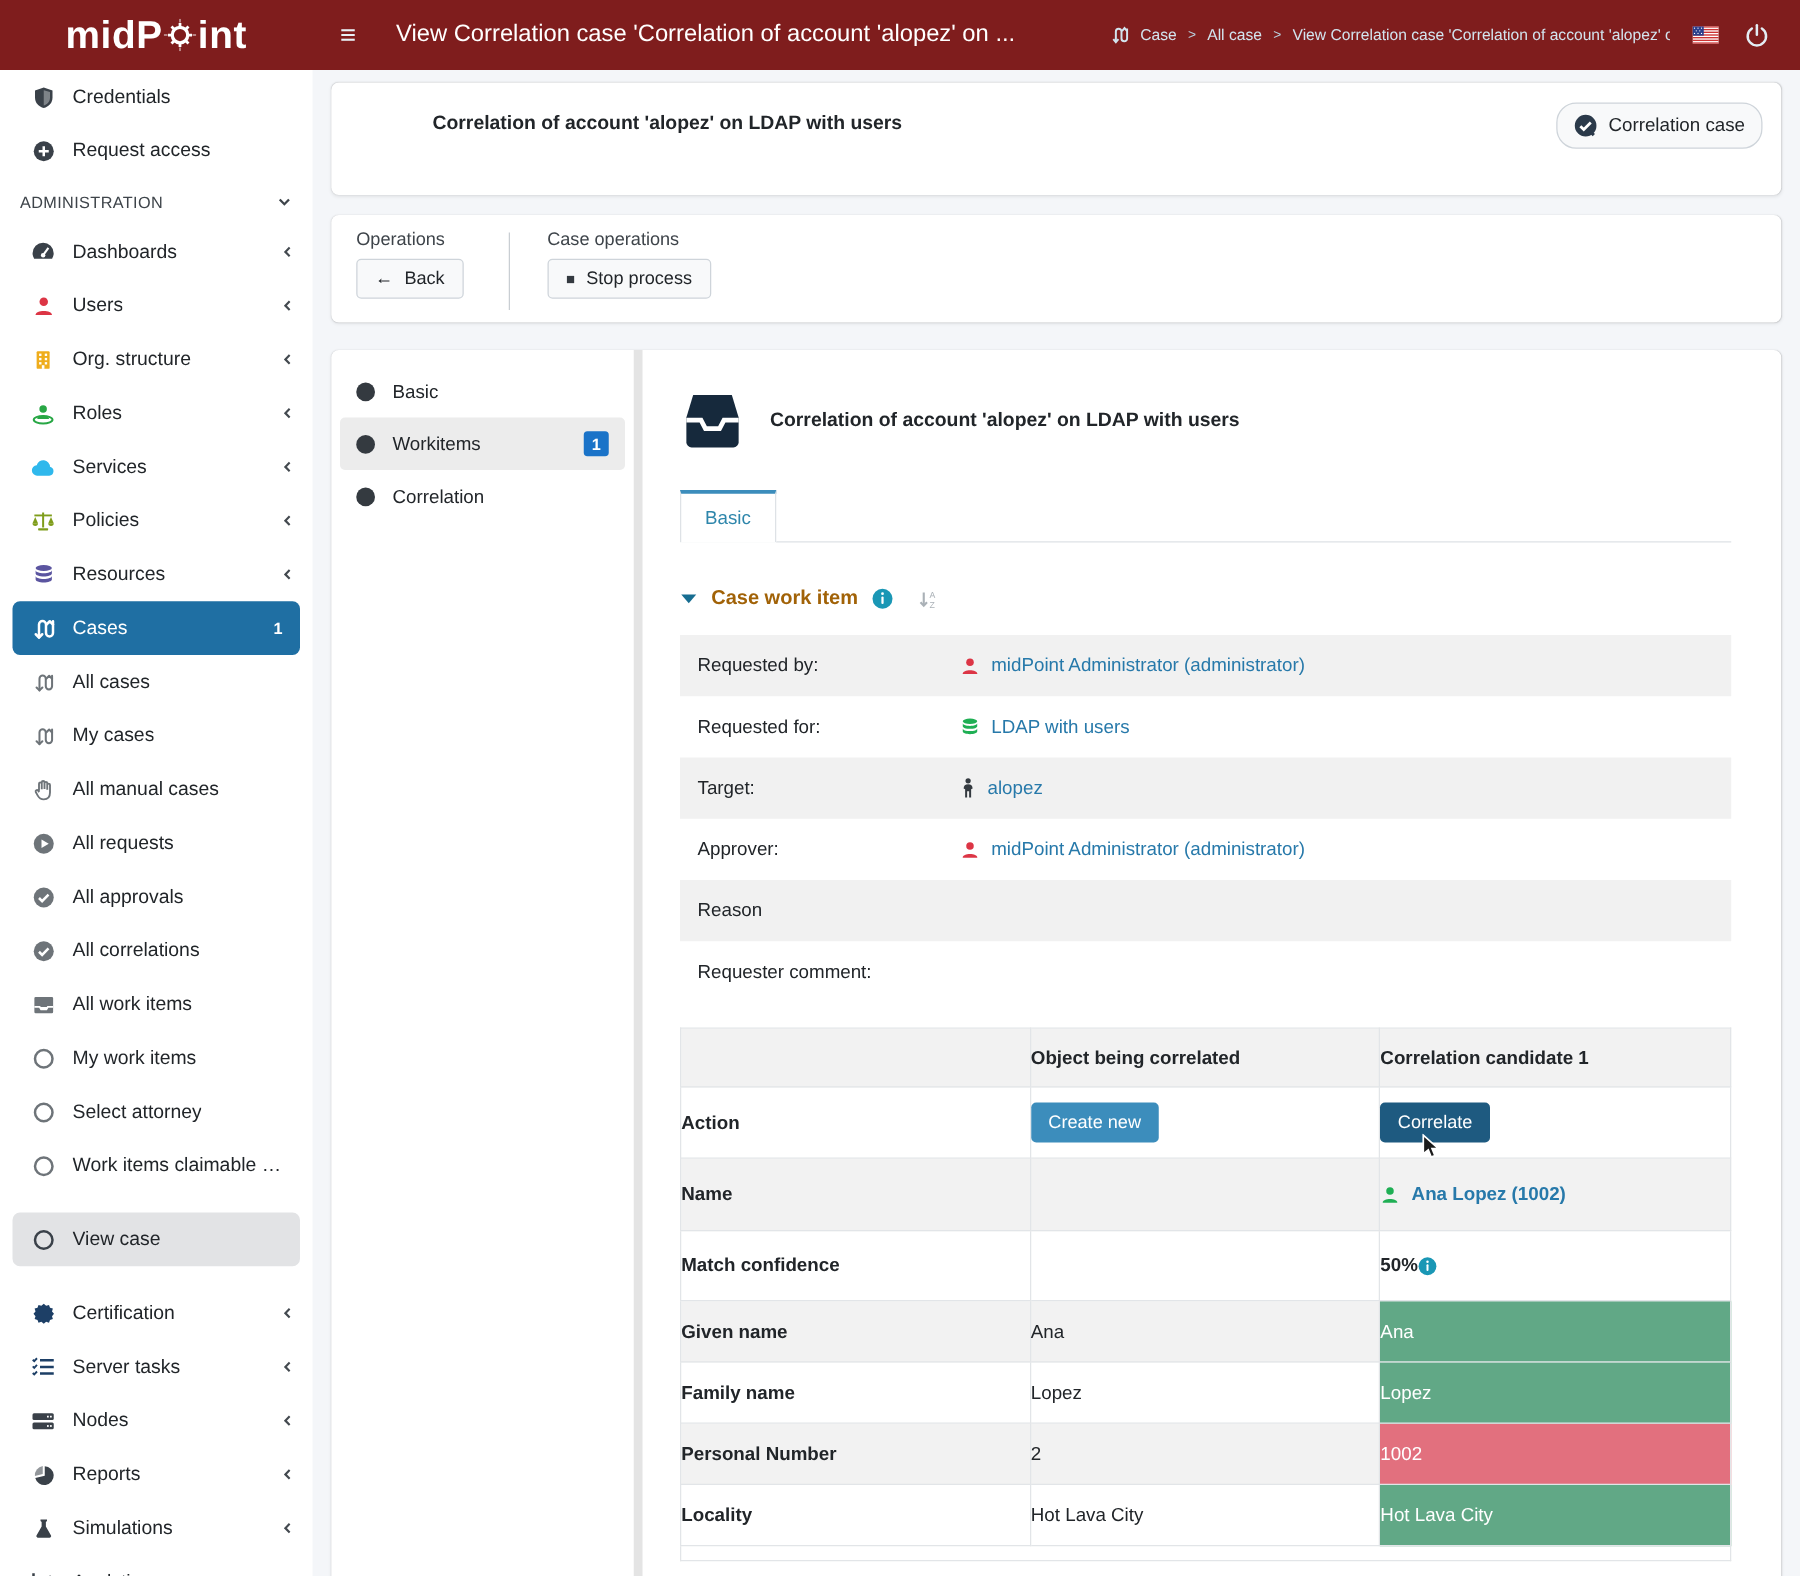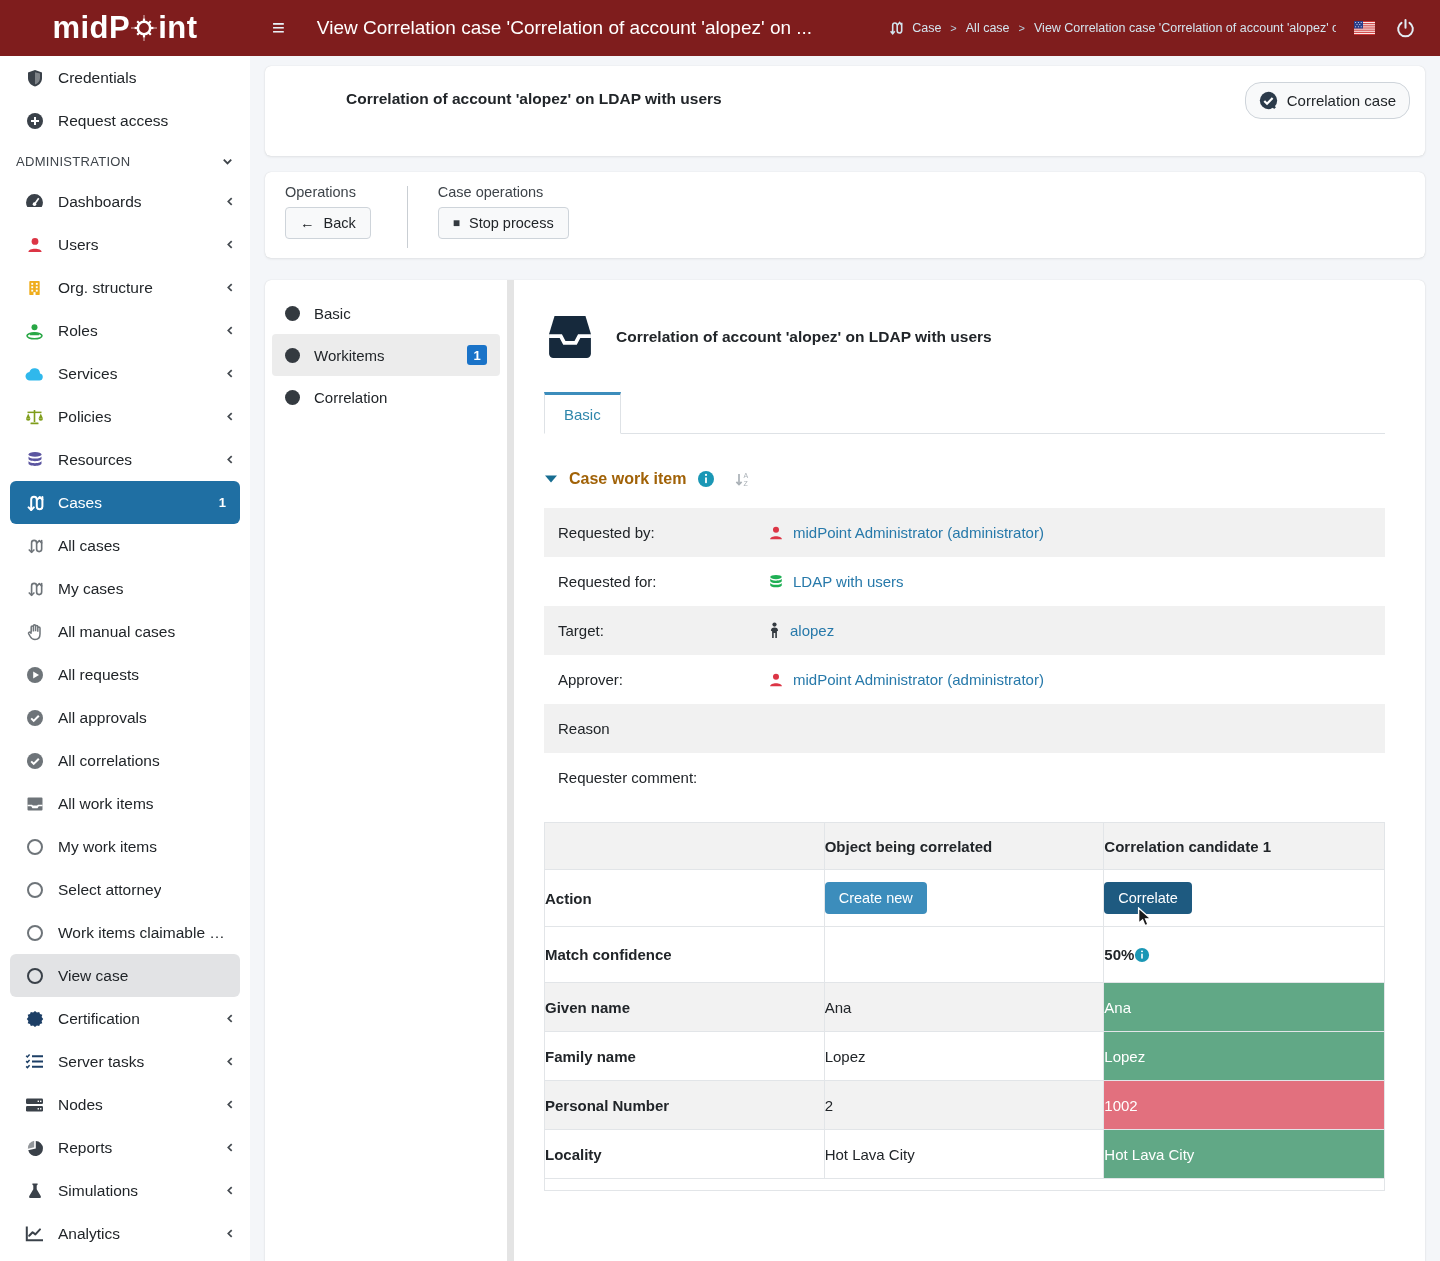"Name" tr.row-name { html: none -> <tr> <td>Name</td> <td></td> <td> <span> <span> <svg> <circle></circle> <path></path> </svg> </span> <span>Ana Lopez (1002)</span> </span> </td> </tr> }
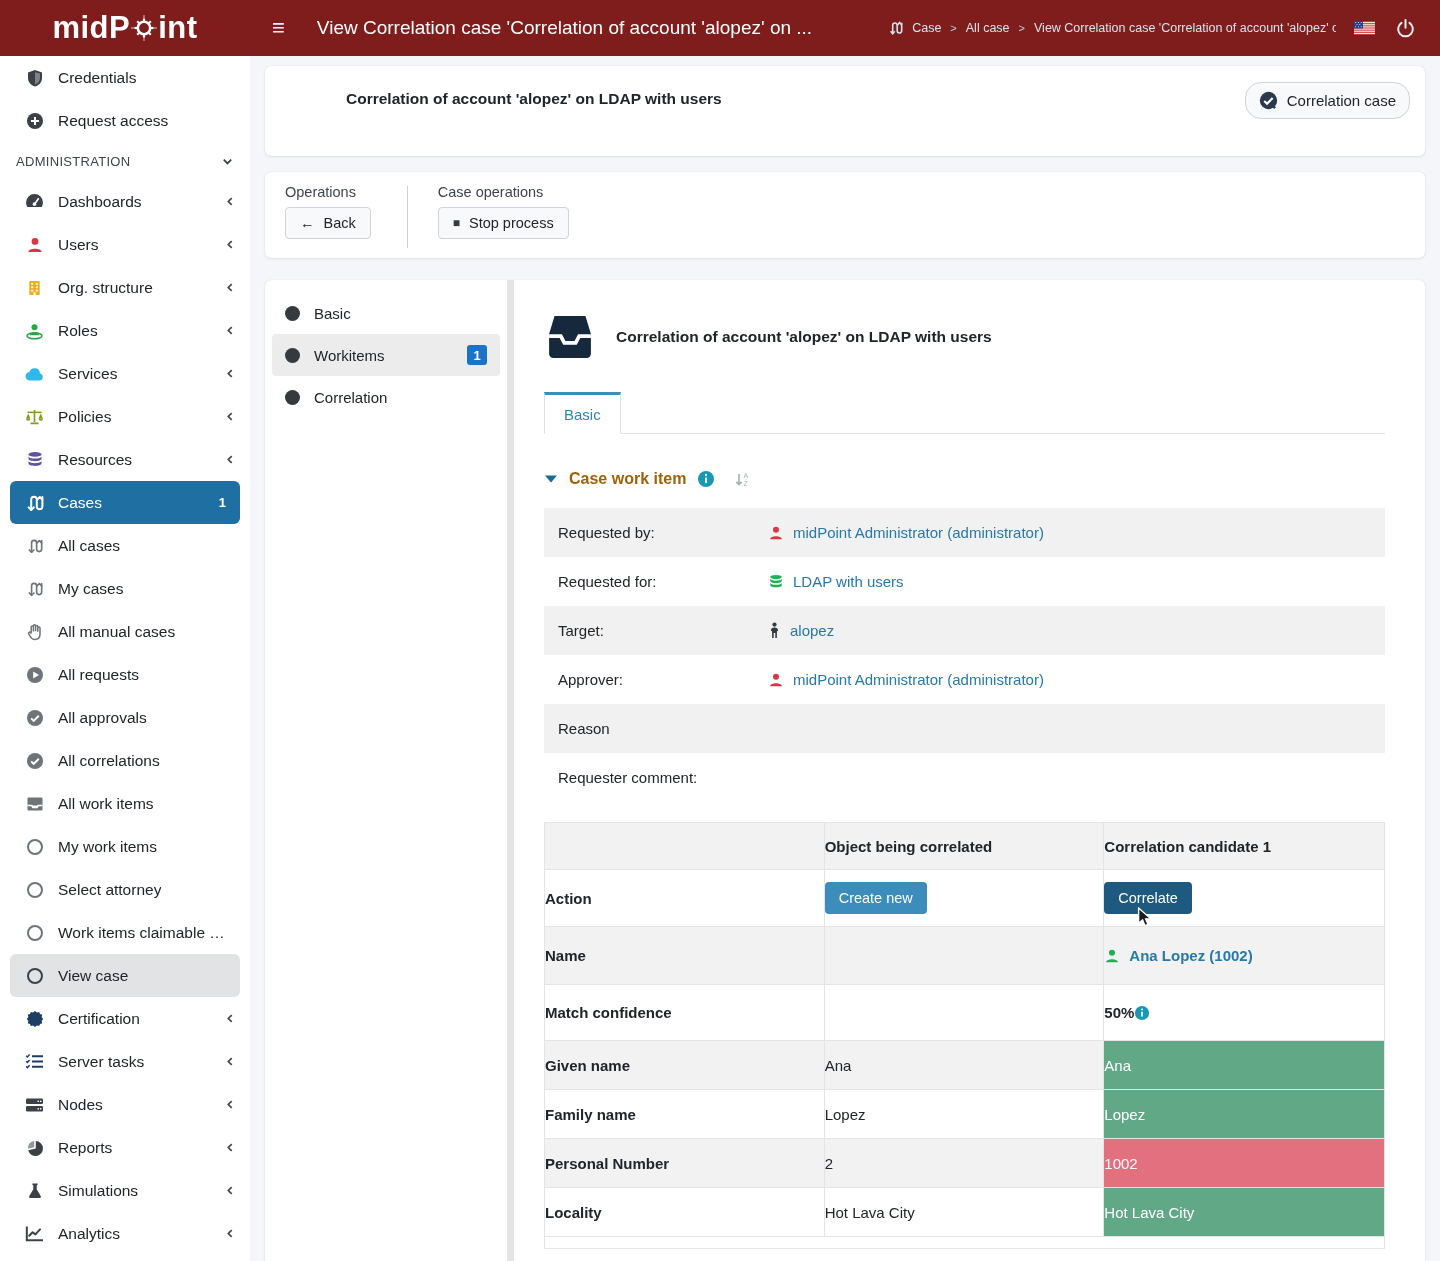"View case" .sb-item.active-grey { margin: 0 10px -> 16px 10px }
